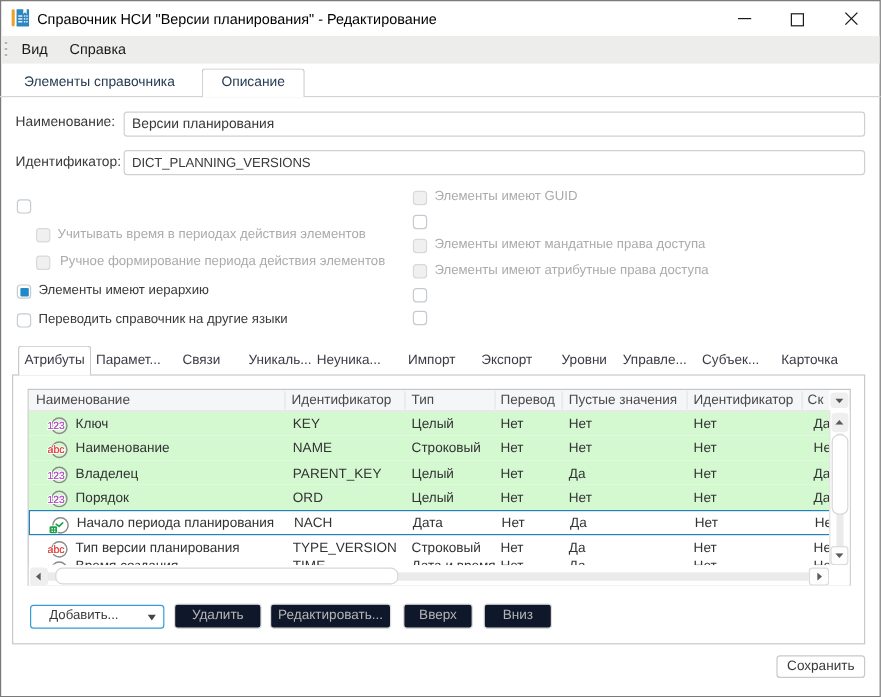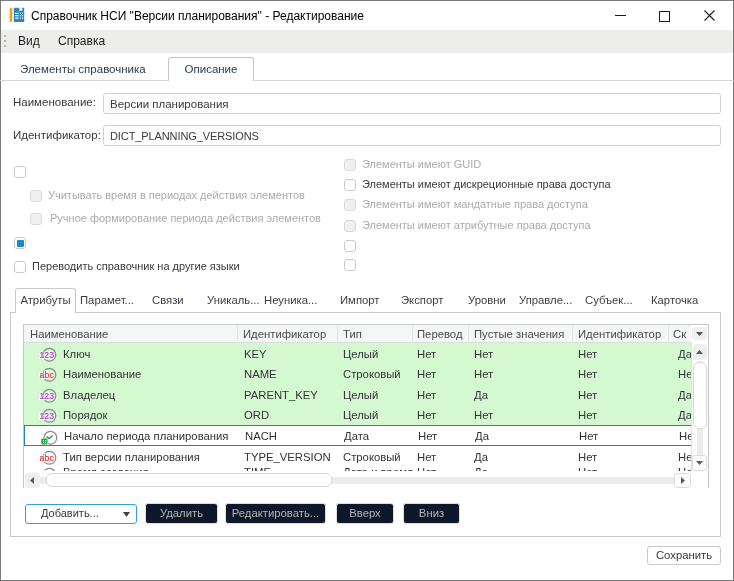"Элементы имеют дискреционные права" div.abs { html: <div>Элементы имеют дискреционные права доступа</div> -> none }
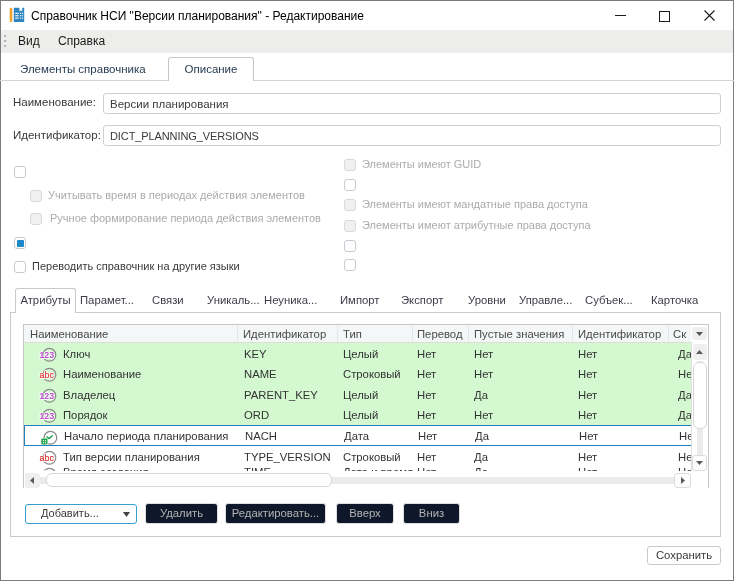"Элементы имеют иерархию" div.abs { html: none -> <div>Элементы имеют иерархию</div> }
